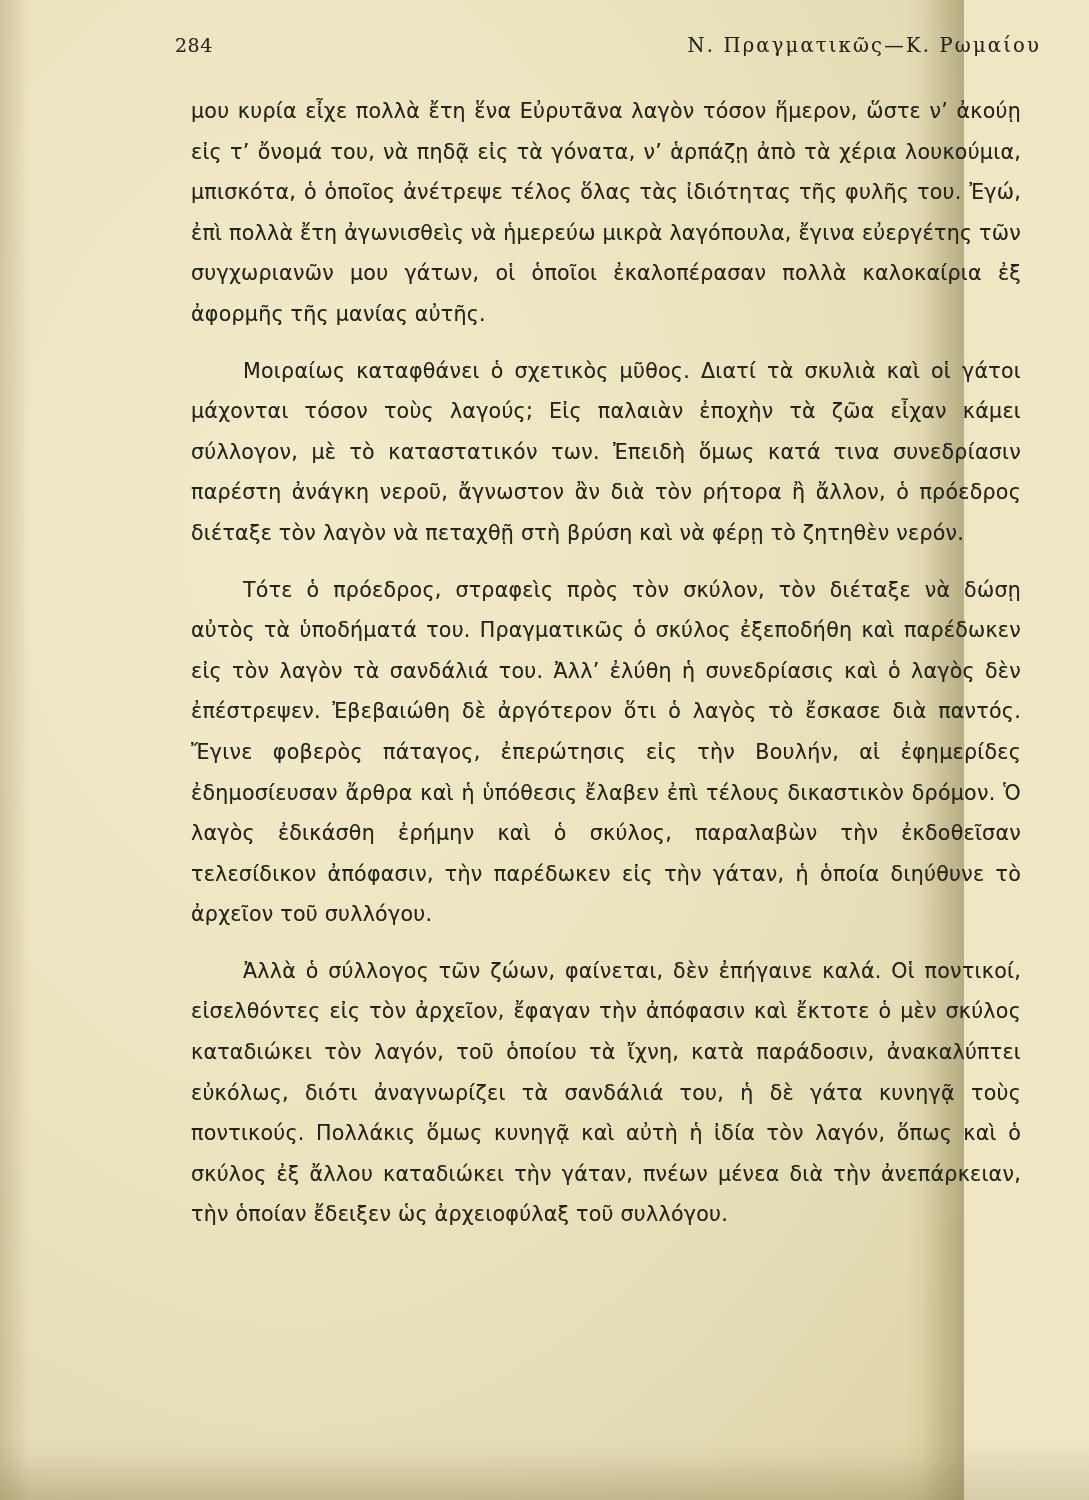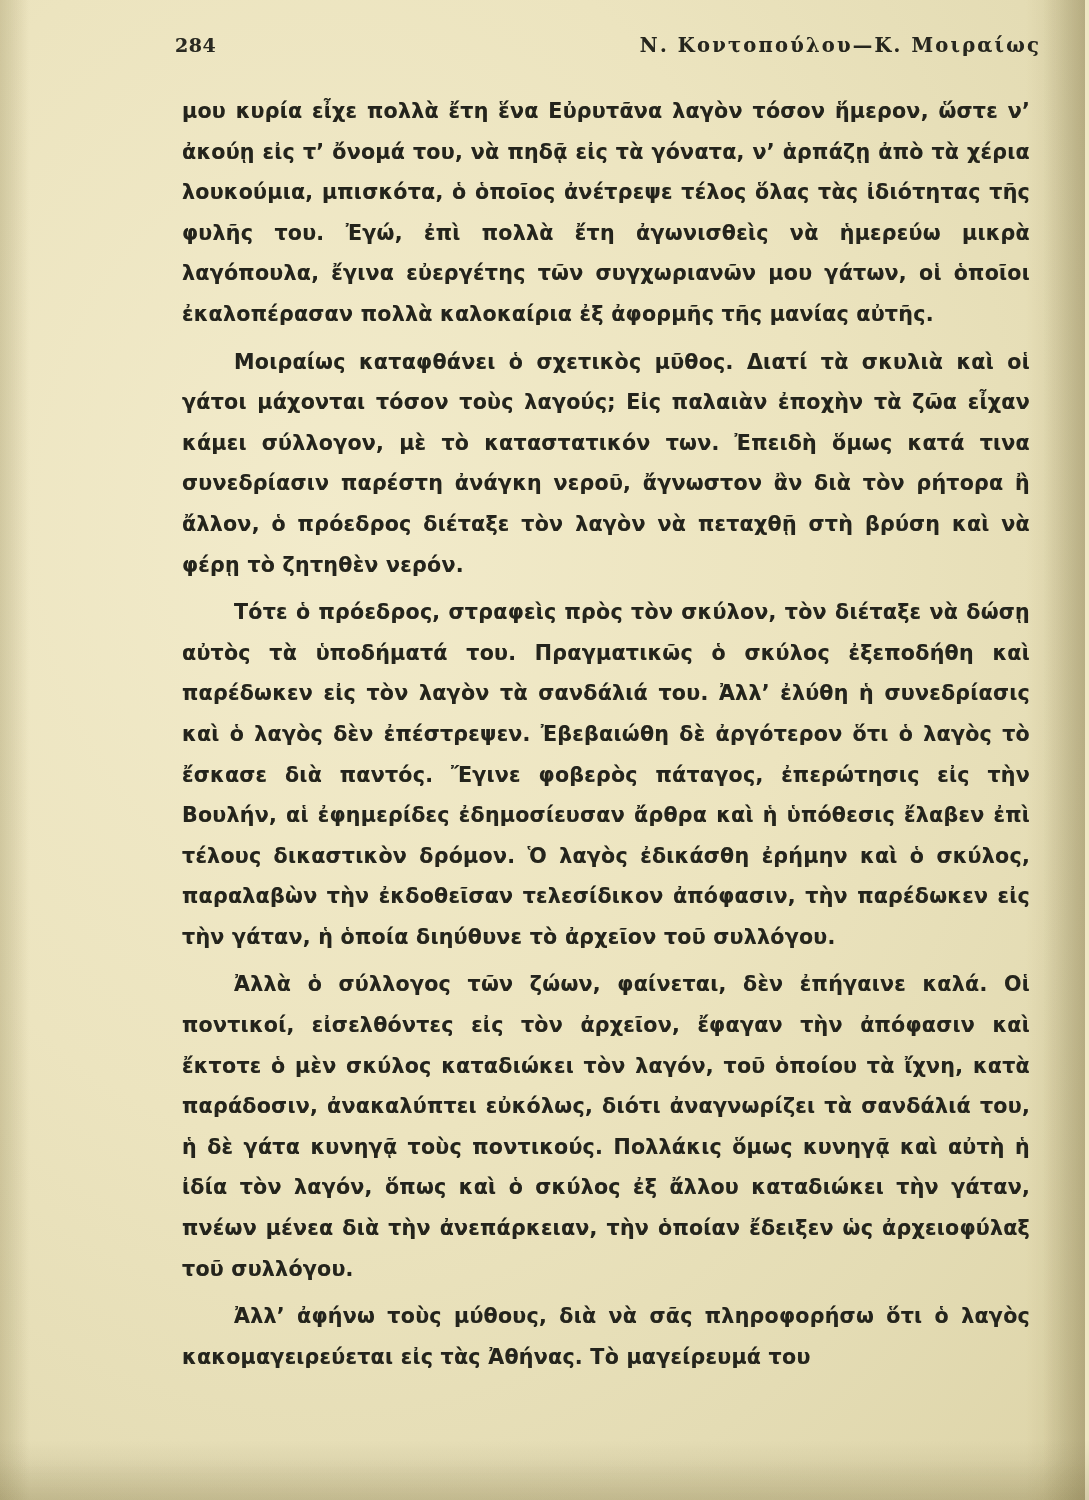"284" .page { font-weight: bold -> none; width: 1085px -> 964px }
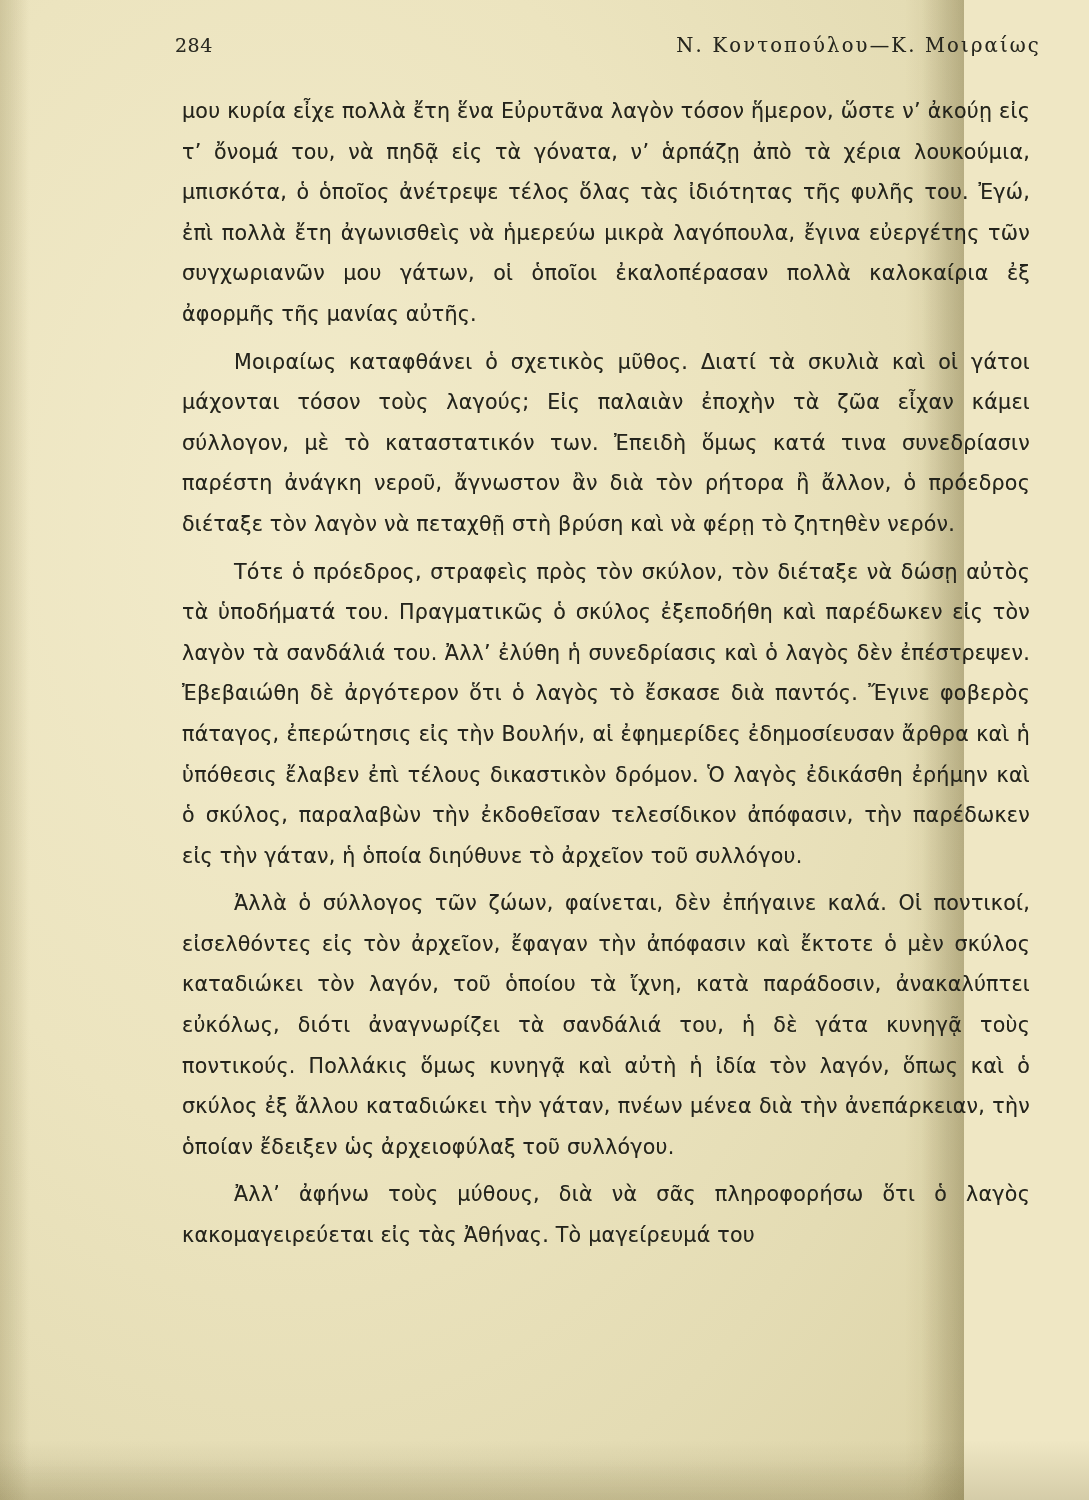"Ν. Κοντοπούλου—Κ. Μοιραίως" span.head-title { text: Κοντοπούλου—Κ. Μοιραίως -> Πραγματικῶς—Κ. Ρωμαίου }
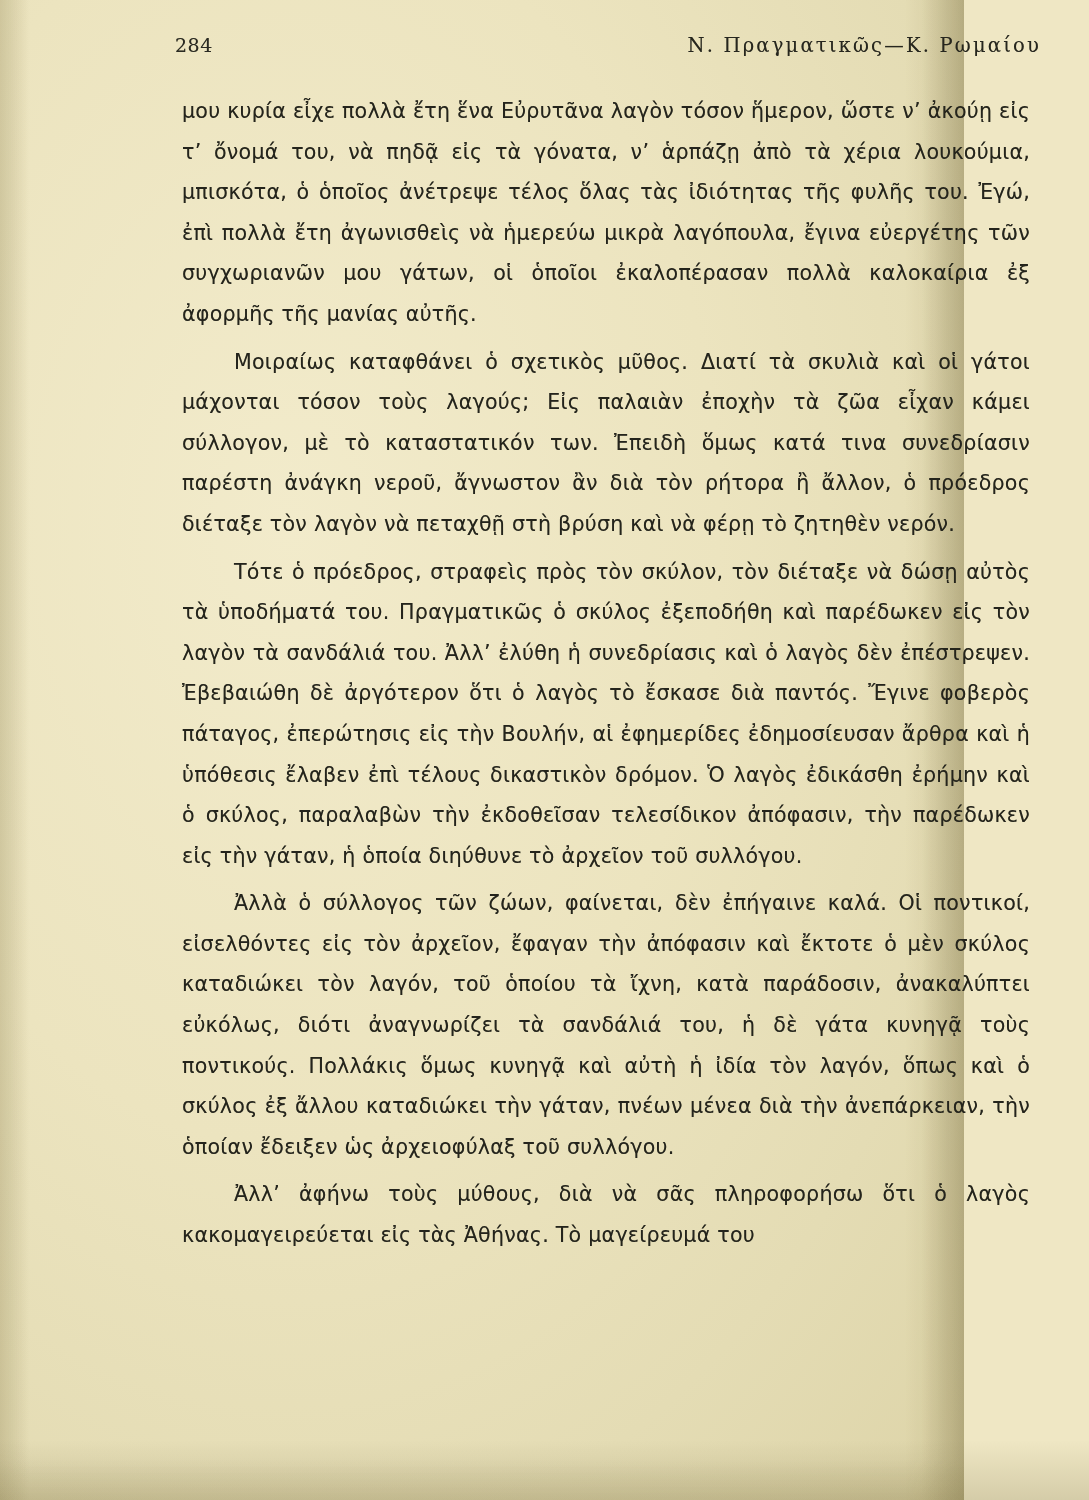"μου κυρία εἶχε πολλὰ ἔτη" .body-text p { margin: 7px -> 16px }
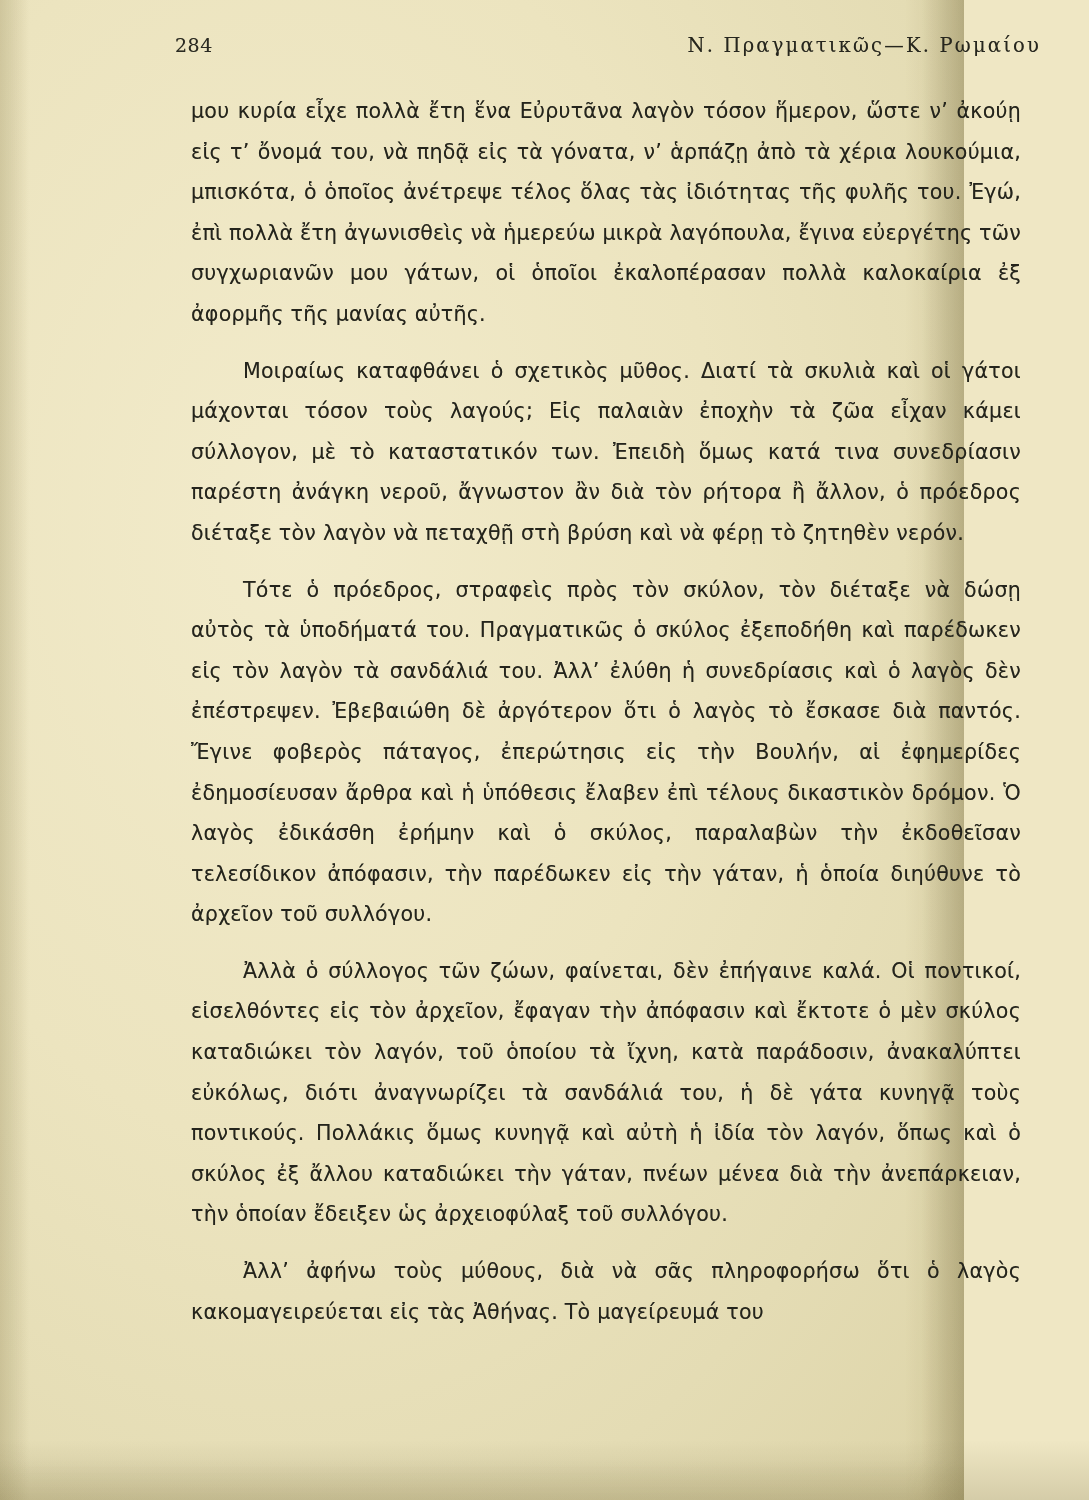"Ἀλλ’ ἀφήνω τοὺς μύθους, διὰ" p { html: <p>Ἀλλ’ ἀφήνω τοὺς μύθους, διὰ νὰ σᾶς πληροφορήσω ὅτι ὁ λαγὸς κακομαγειρεύεται εἰς τὰς Ἀθήνας. Τὸ μαγείρευμά του</p> -> none }
